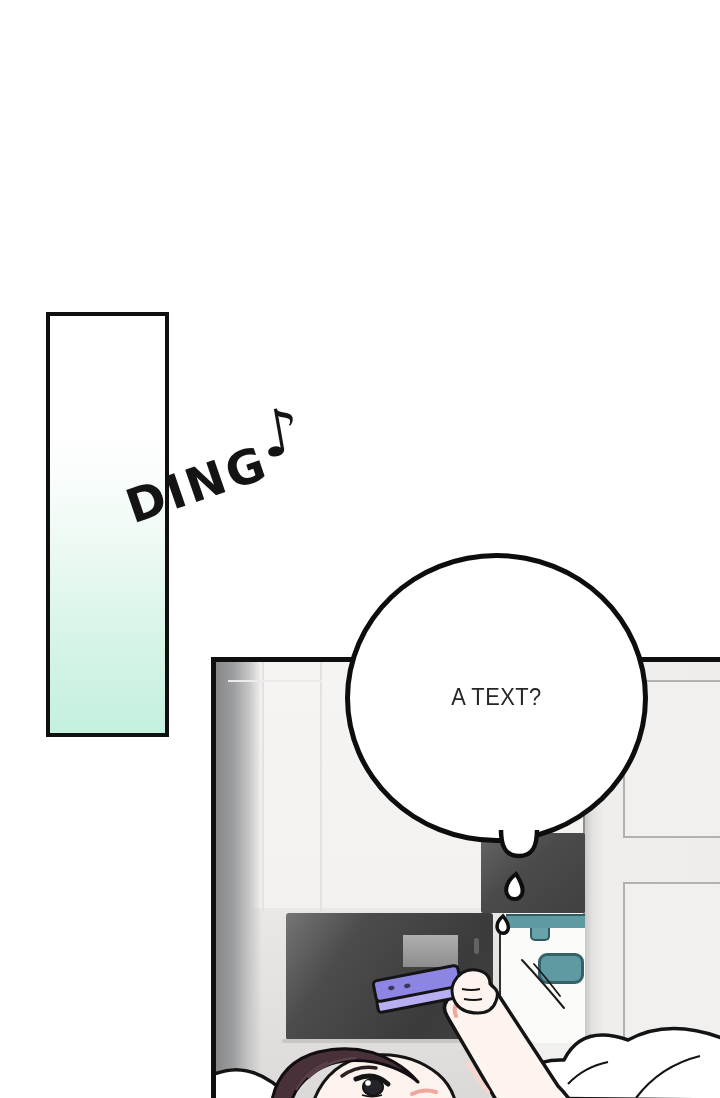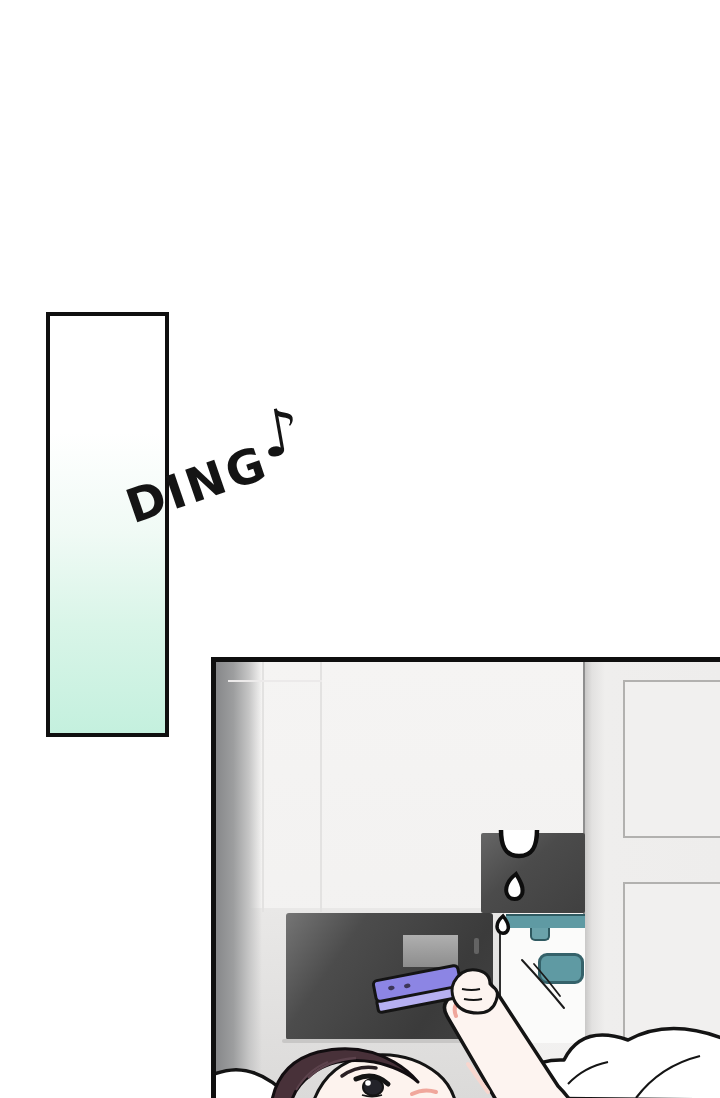"A TEXT?" div { html: none -> <div> <div>A TEXT?</div> </div> }
